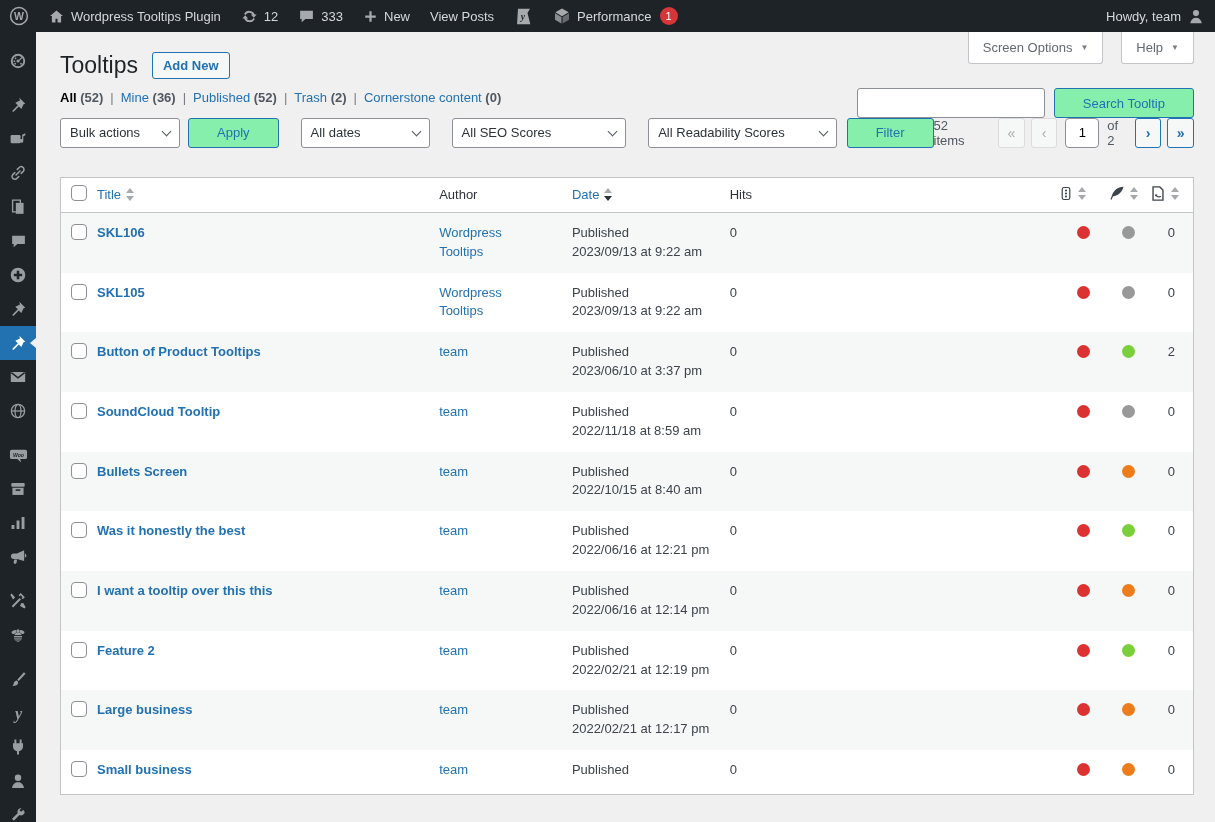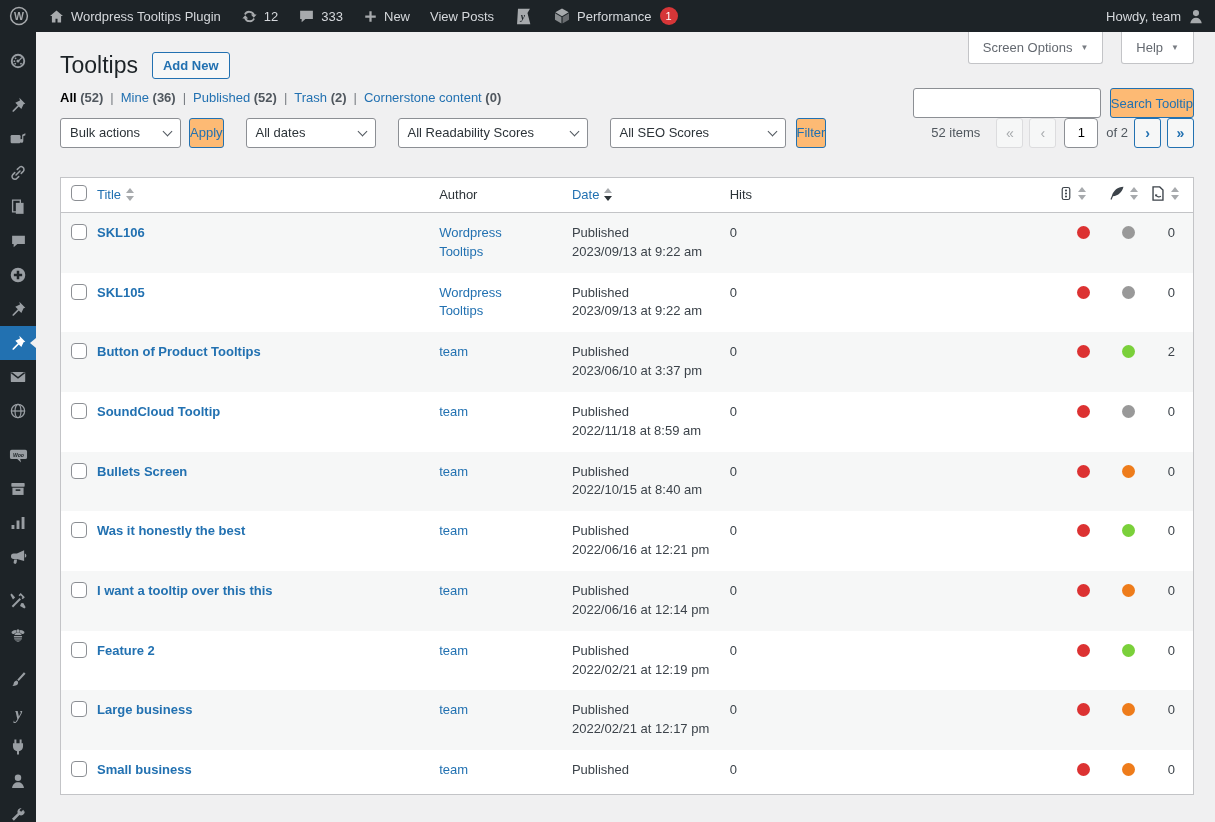"Search Tooltip" .btn-secondary { background: #fdba74 -> #86efac; padding: 0 0 -> 0 28px }
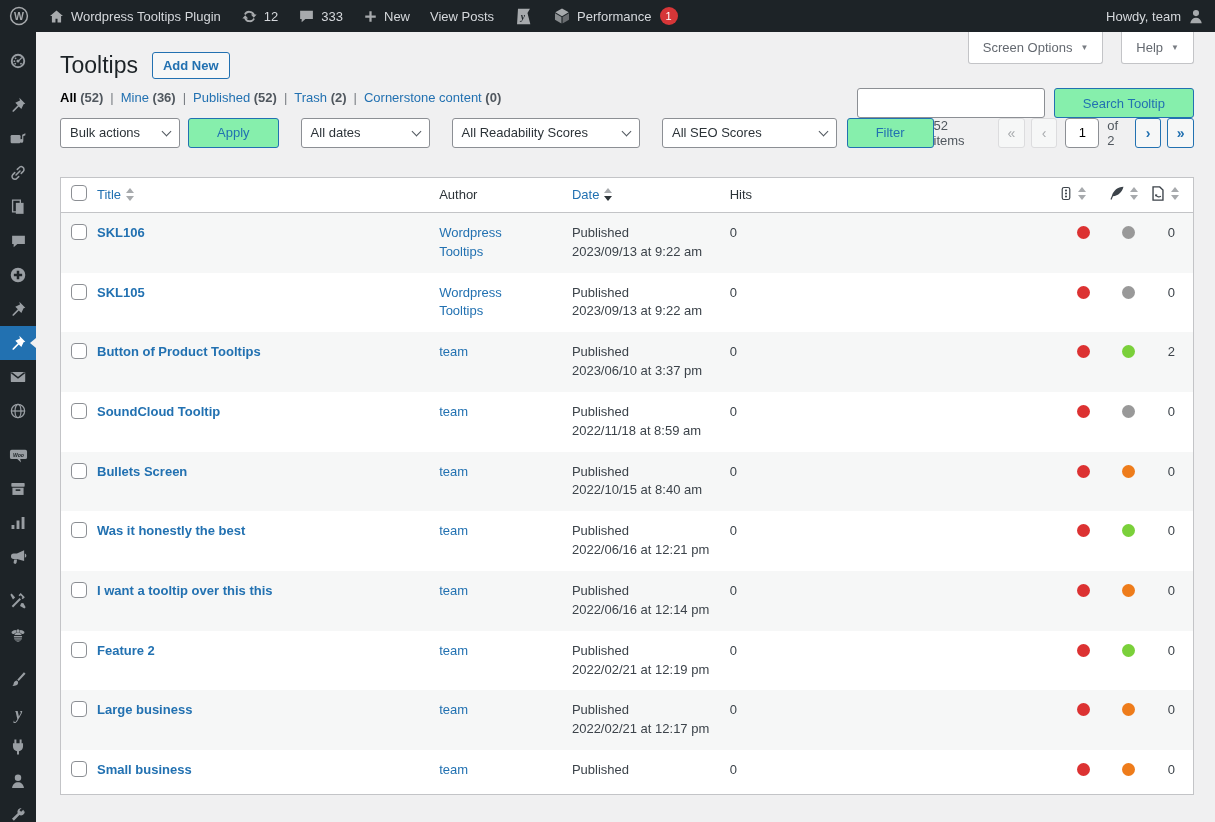"All Readability Scores" div.select { order: before "All SEO Scores" -> after "All SEO Scores" }
